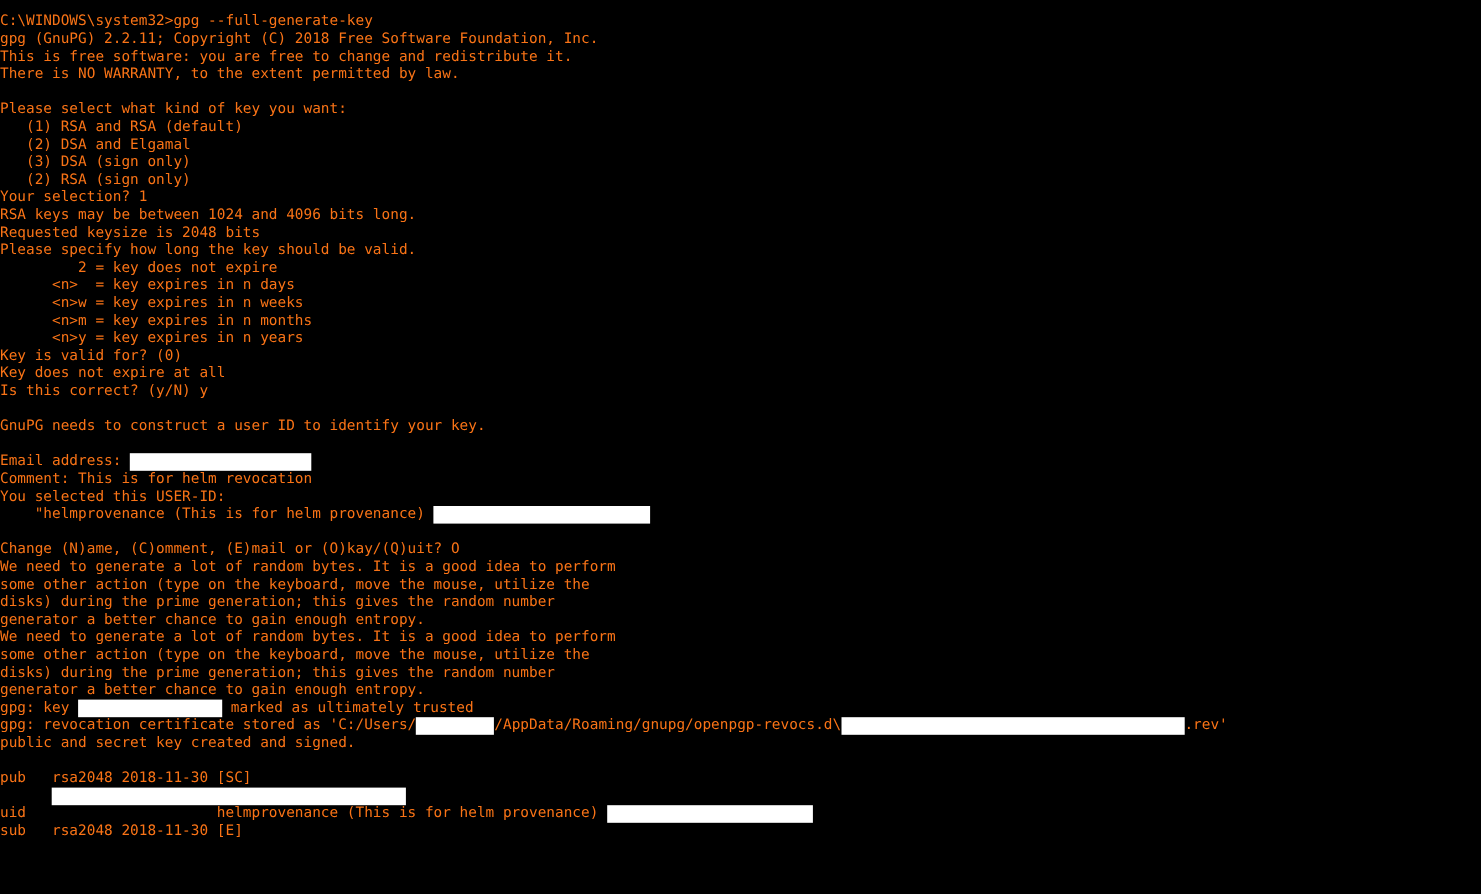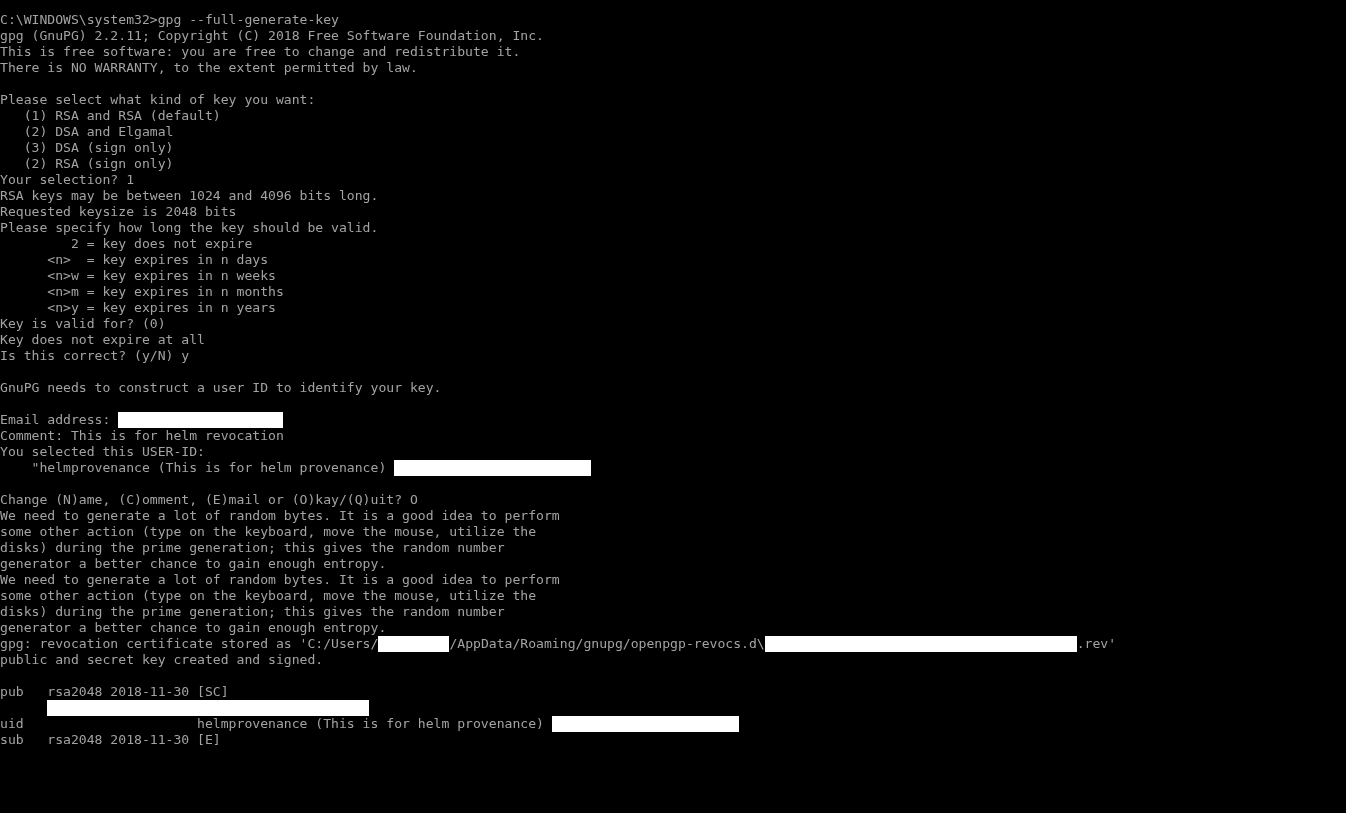"C:\WINDOWS\system32>gpg" #terminal { color: #a3a3a3 -> #f97316 }
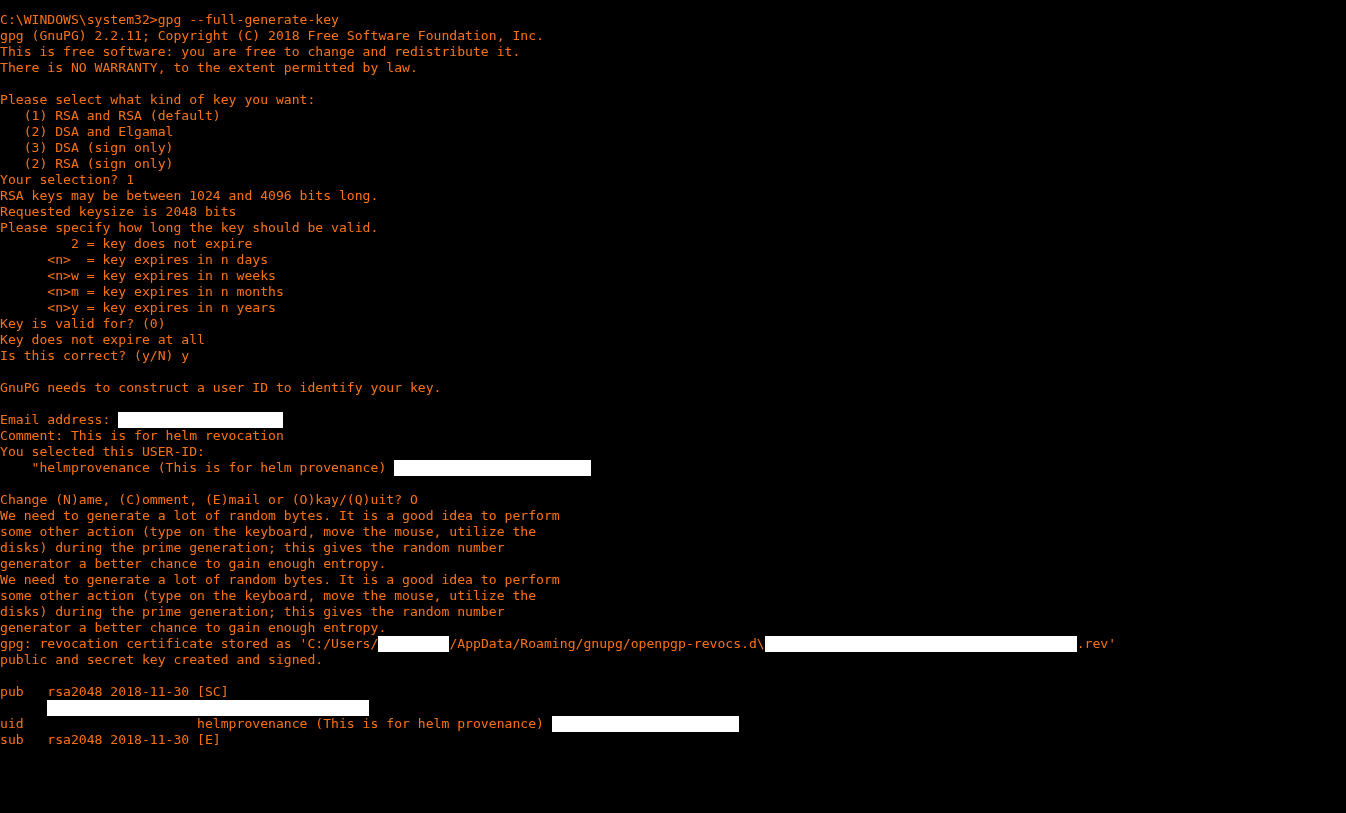"gpg: key marked as ultimately" div.line { html: none -> <div><span>gpg: key </span><span></span><span> marked as ultimately trusted</span></div> }
